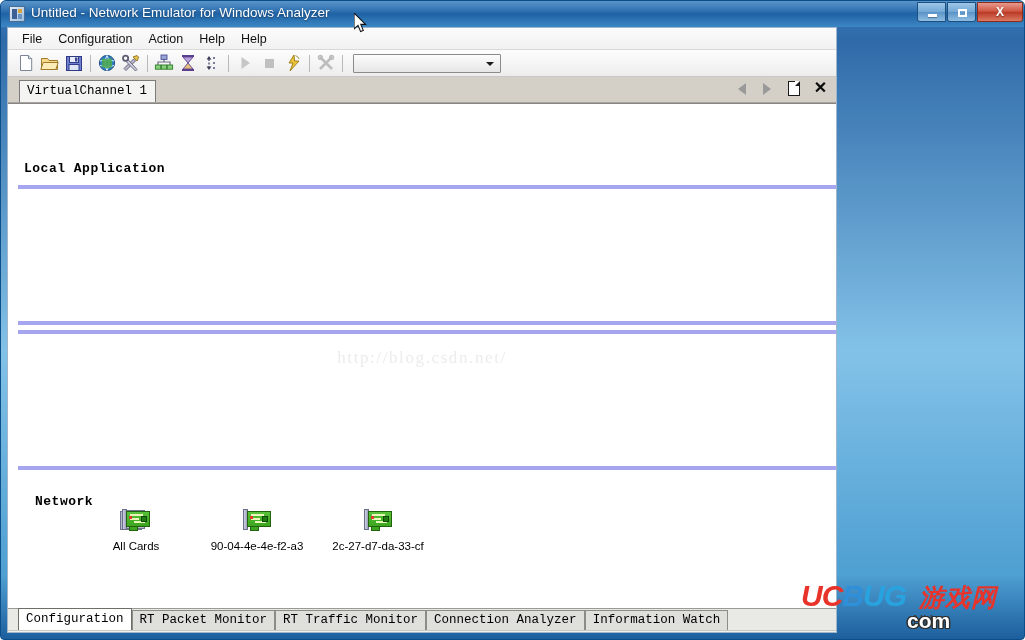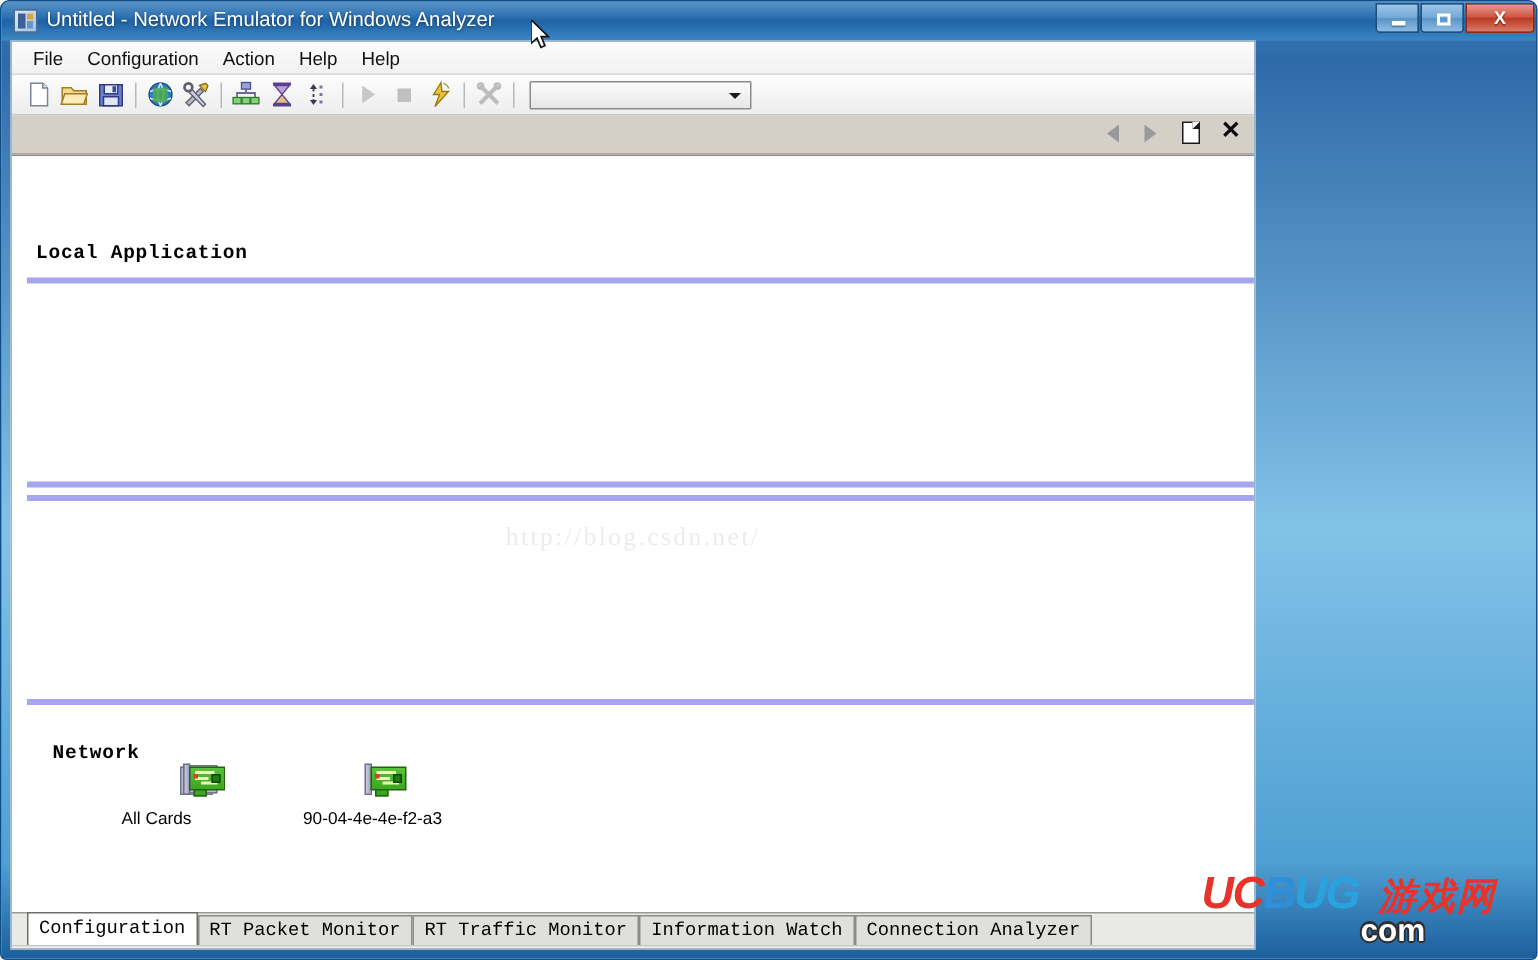"VirtualChannel 1" div { html: none -> <div>VirtualChannel 1</div> }
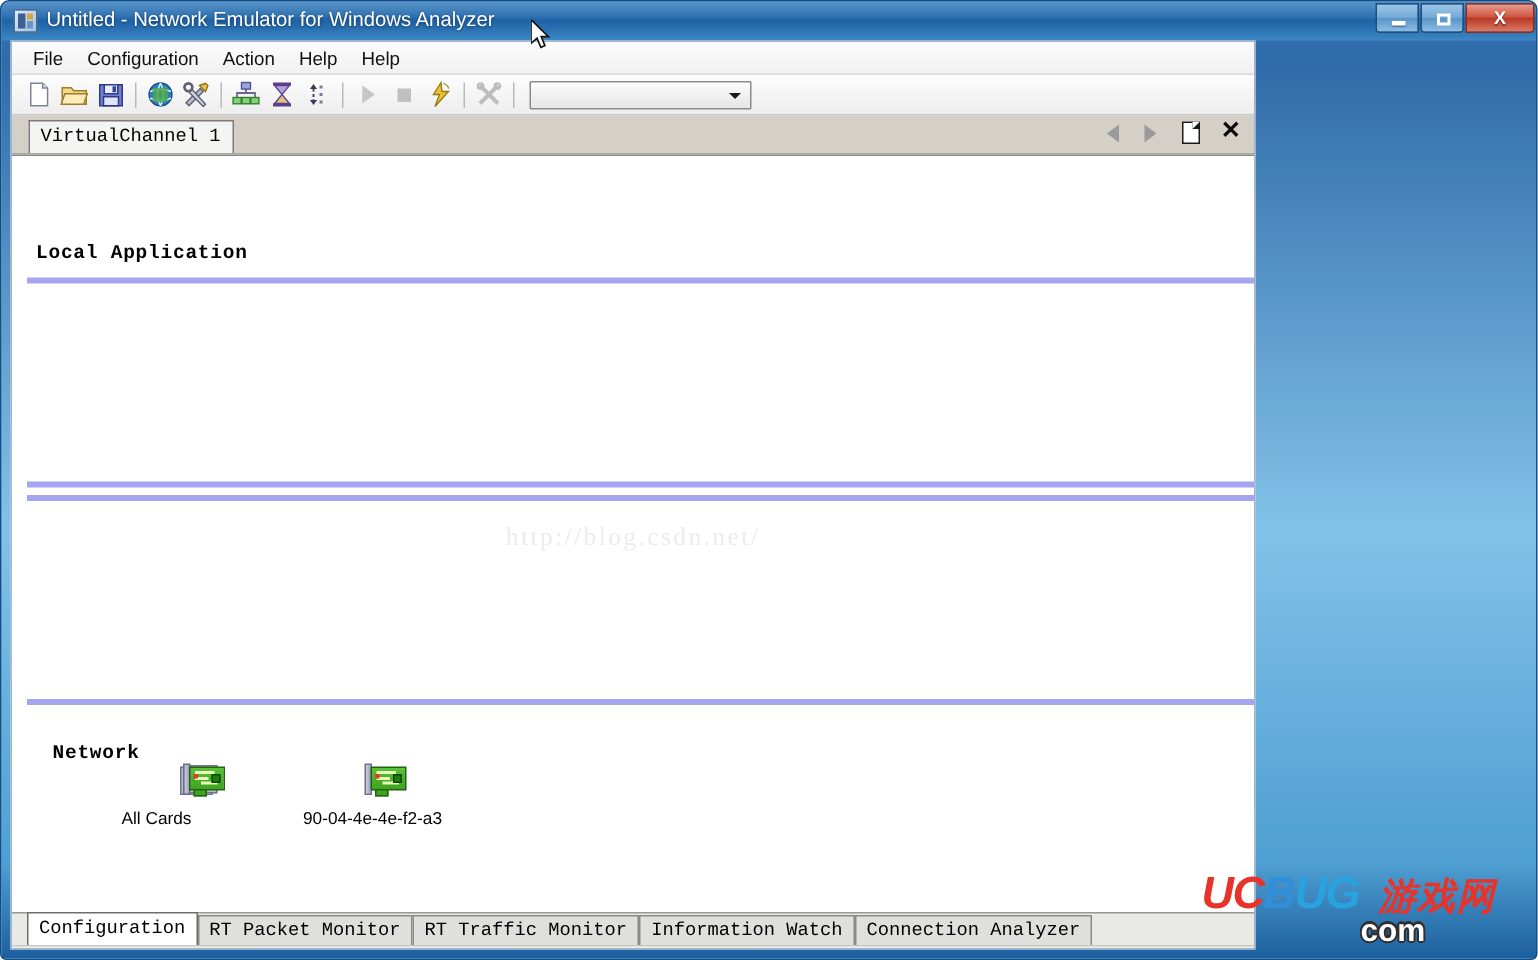"All Cards" .card-item { text-align: left -> center }
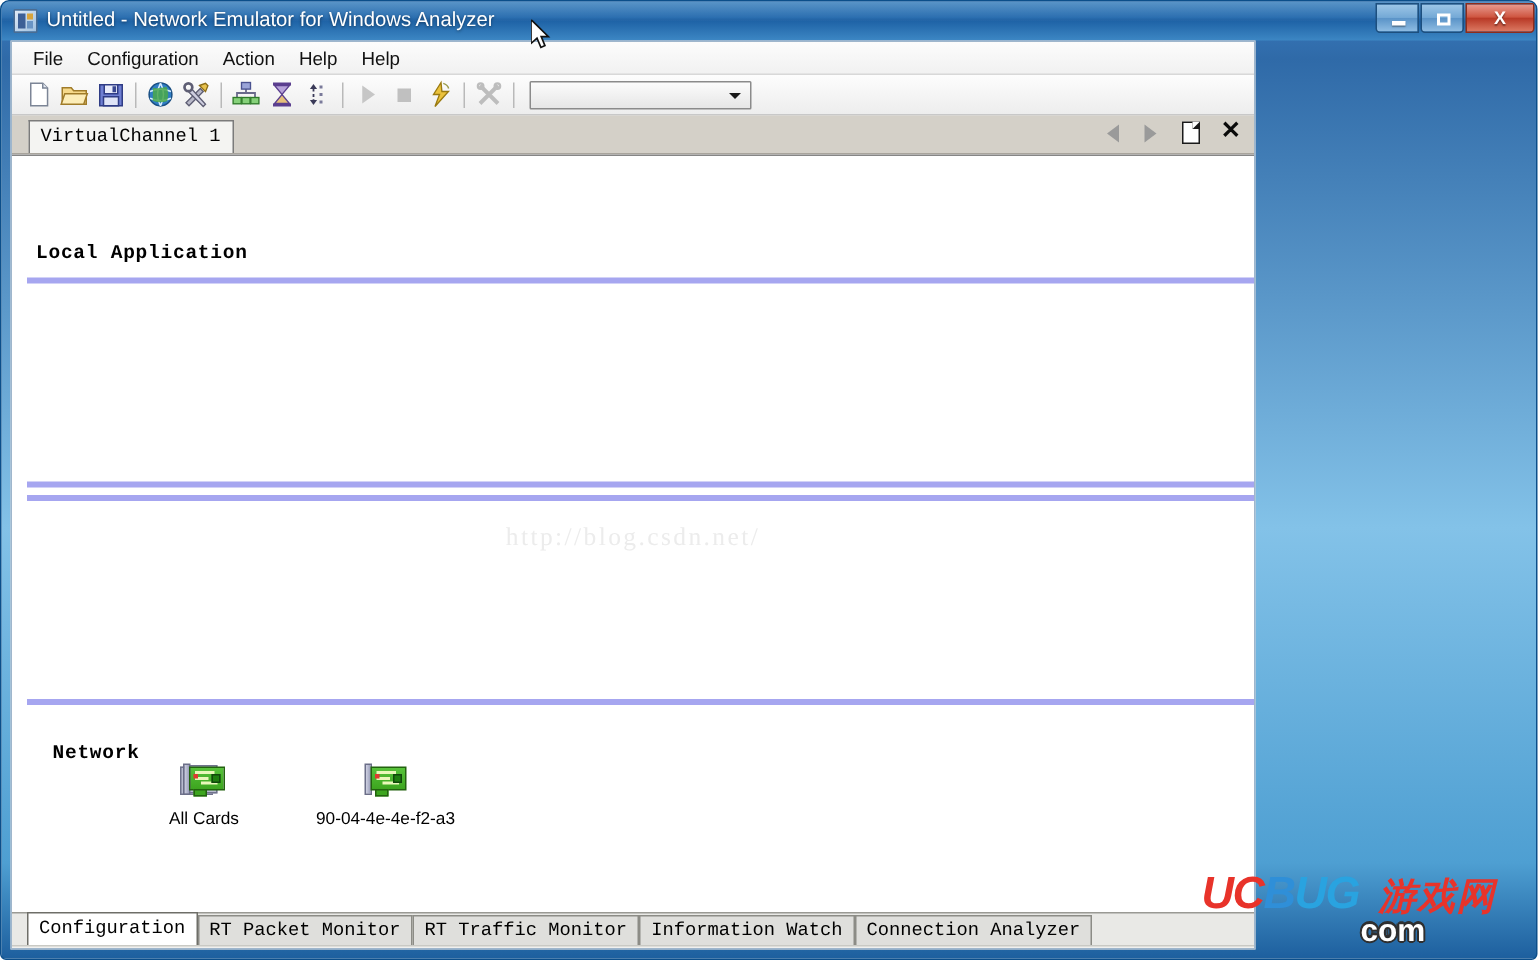"2c-27-d7-da-33-cf" div.card-item { html: none -> <div> <div> <div></div> <div></div> <div></div> <div></div> <div></div> <div></div> <div></div> <div></div> </div> <div>2c-27-d7-da-33-cf</div> </div> }
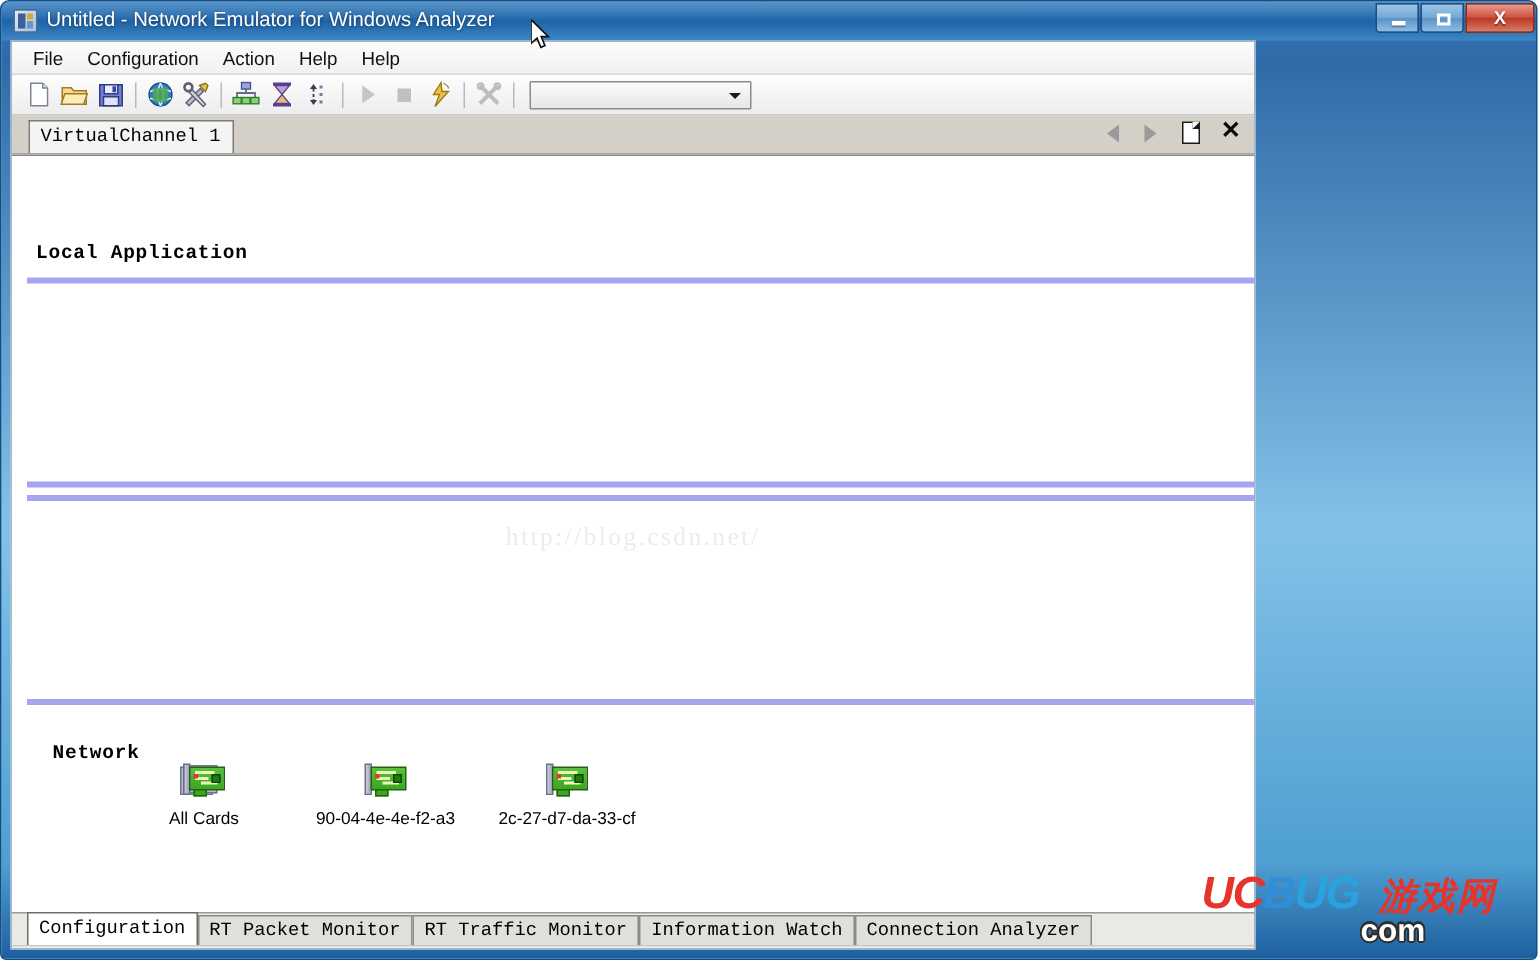"Information Watch" div.btab { order: before "Connection Analyzer" -> after "Connection Analyzer" }
